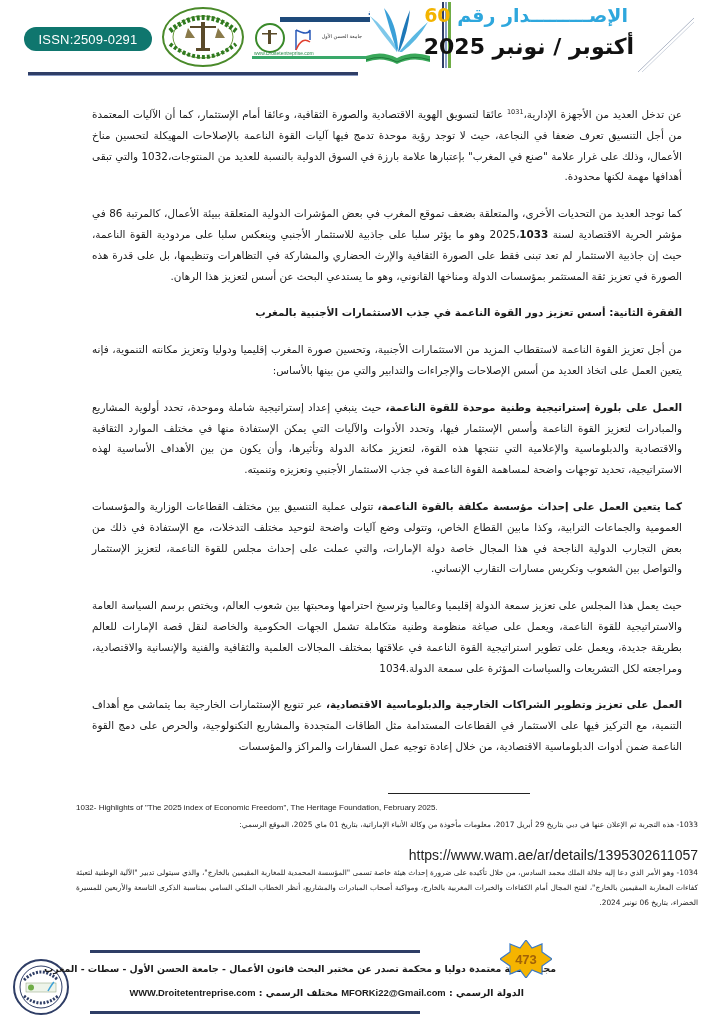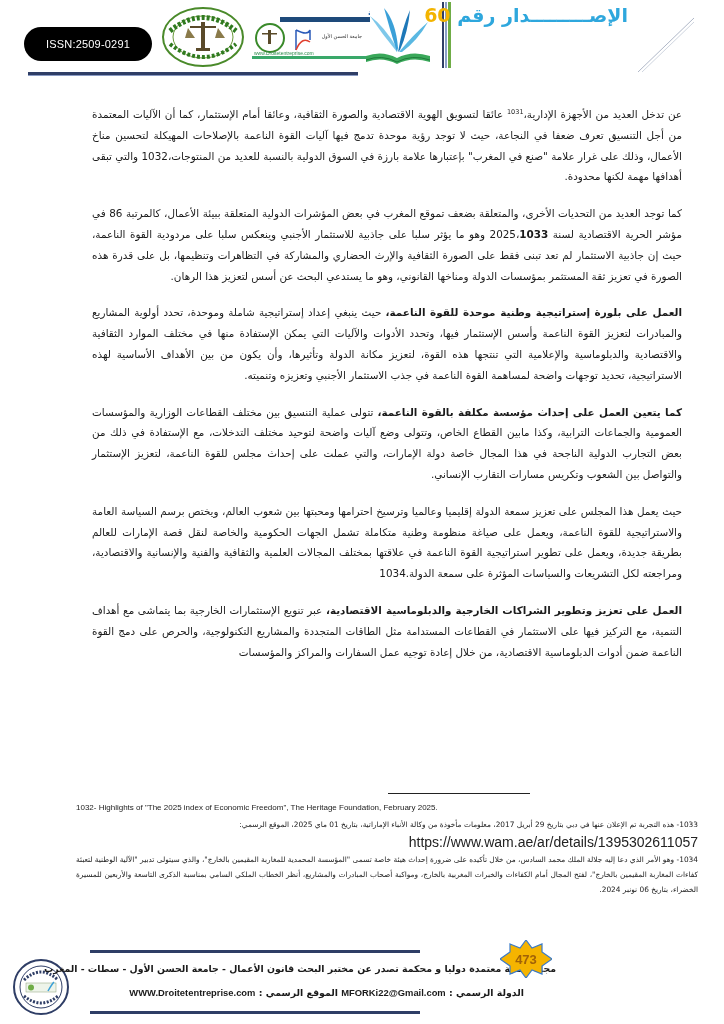"ISSN:2509-0291" .issn { background: #000000 -> #0f766e; font-size: 11px -> 13px; height: 34px -> 24px }
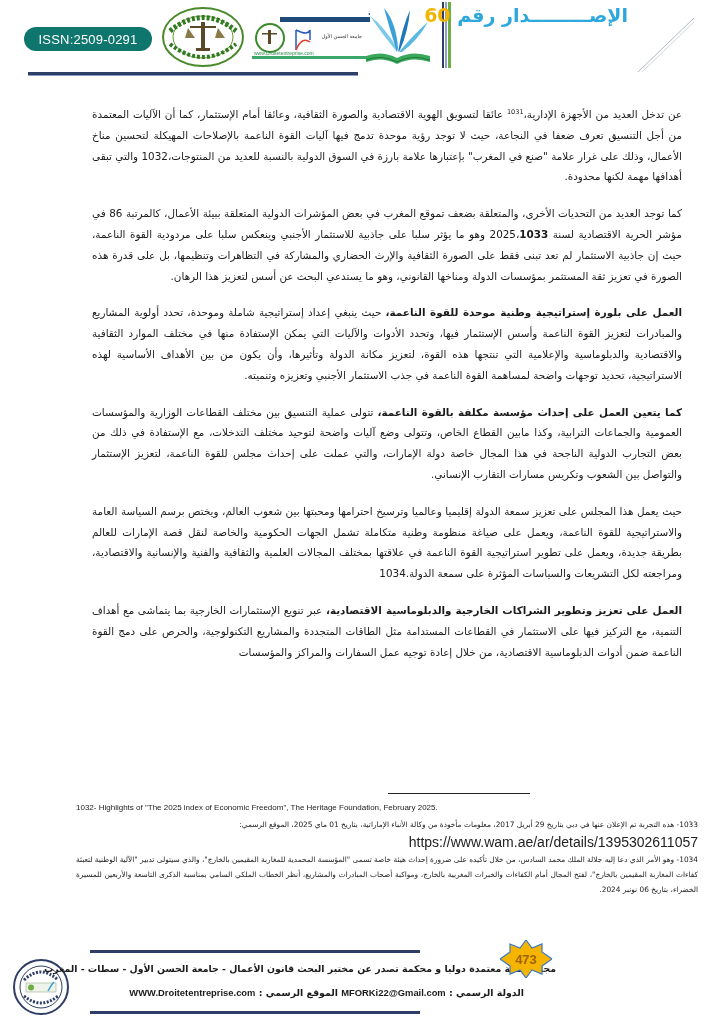"أكتوبر / نونبر 2025" div.date-line { html: none -> <div>أكتوبر / نونبر 2025</div> }
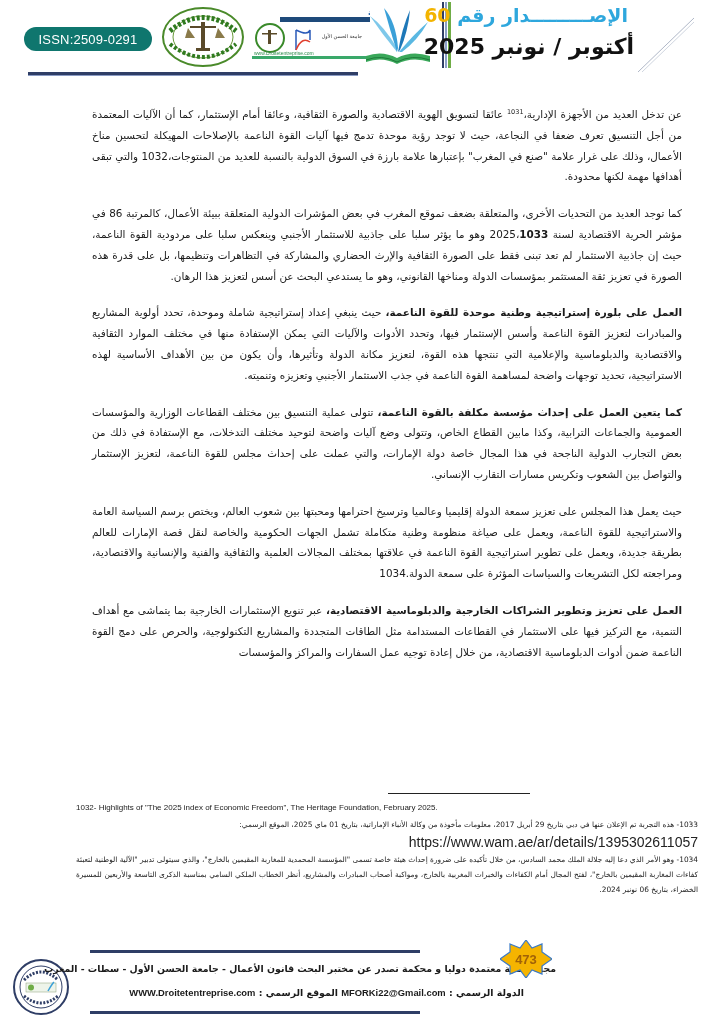"الفقرة الثانية: أسس تعزيز دور" p.heading { html: none -> <p>الفقرة الثانية: أسس تعزيز دور القوة الناعمة في جذب الاستثمارات الأجنبية بالمغرب</p> }
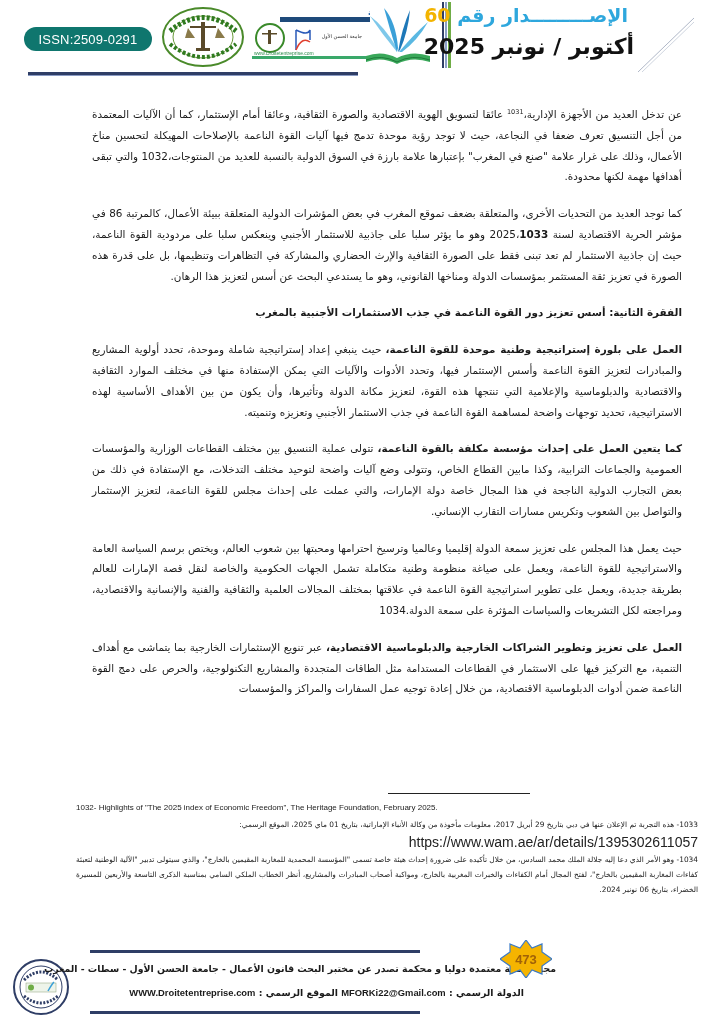"من أجل تعزيز القوة الناعمة" p { html: none -> <p>من أجل تعزيز القوة الناعمة لاستقطاب المزيد من الاستثمارات الأجنبية، وتحسين صورة المغرب إقليميا ودوليا وتعزيز مكانته التنموية، فإنه يتعين العمل على اتخاذ العديد من أسس الإصلاحات والإجراءات والتدابير والتي من بينها بالأساس:</p> }
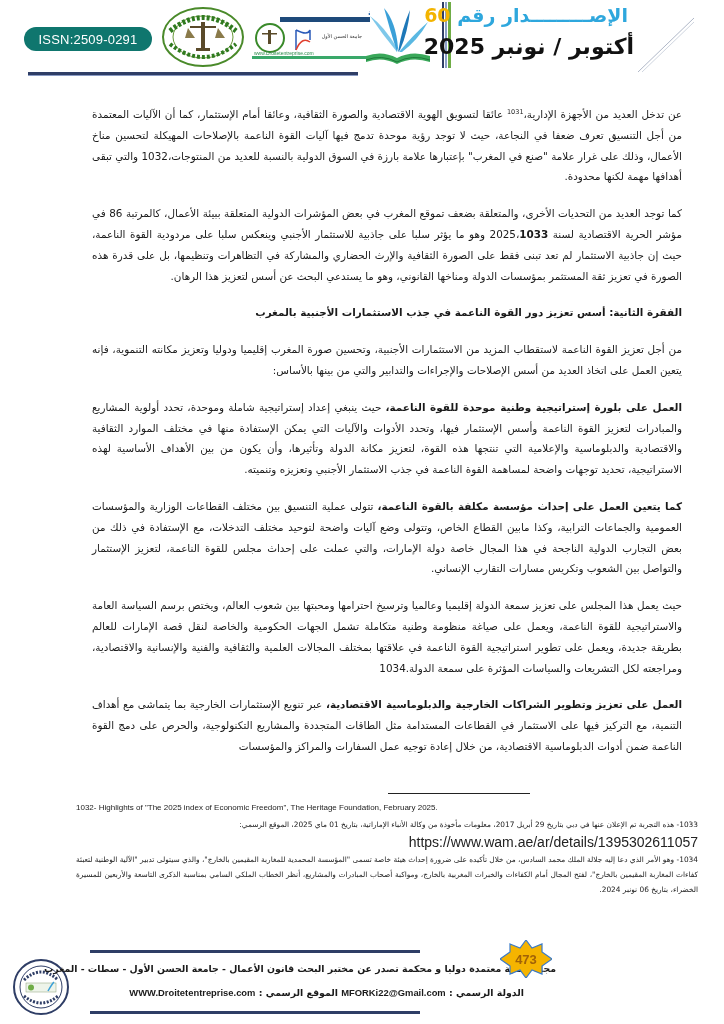"1033- هذه التجربة تم الإعلان" div.fn { margin-bottom: 3px -> 16px }
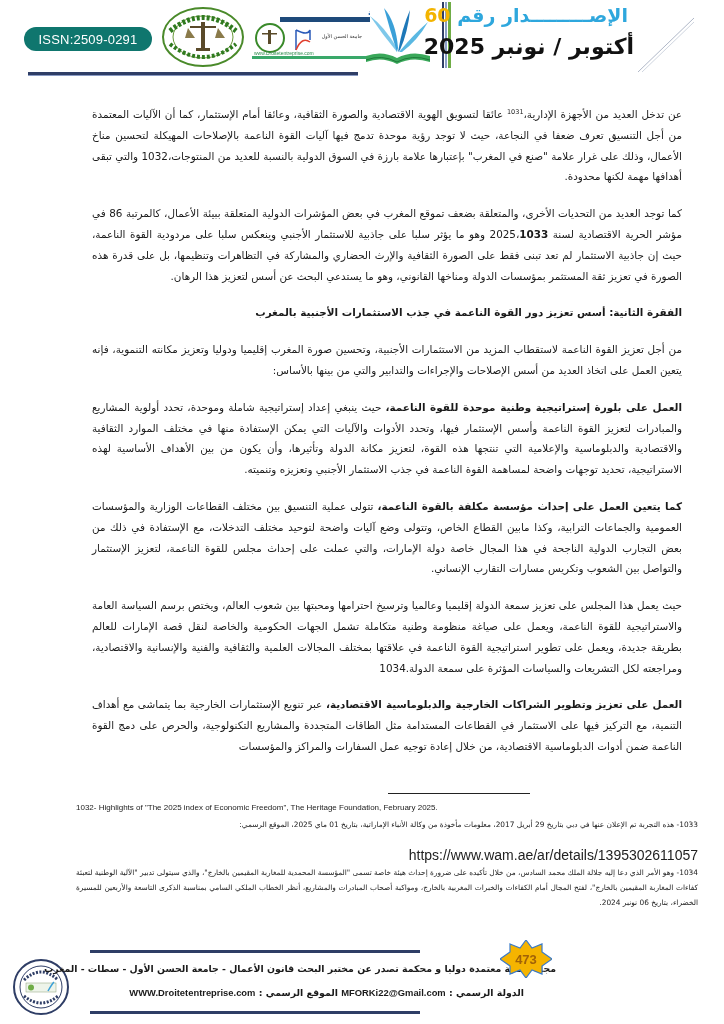"الموقع الرسمي :" span { text: الموقع -> مختلف }
